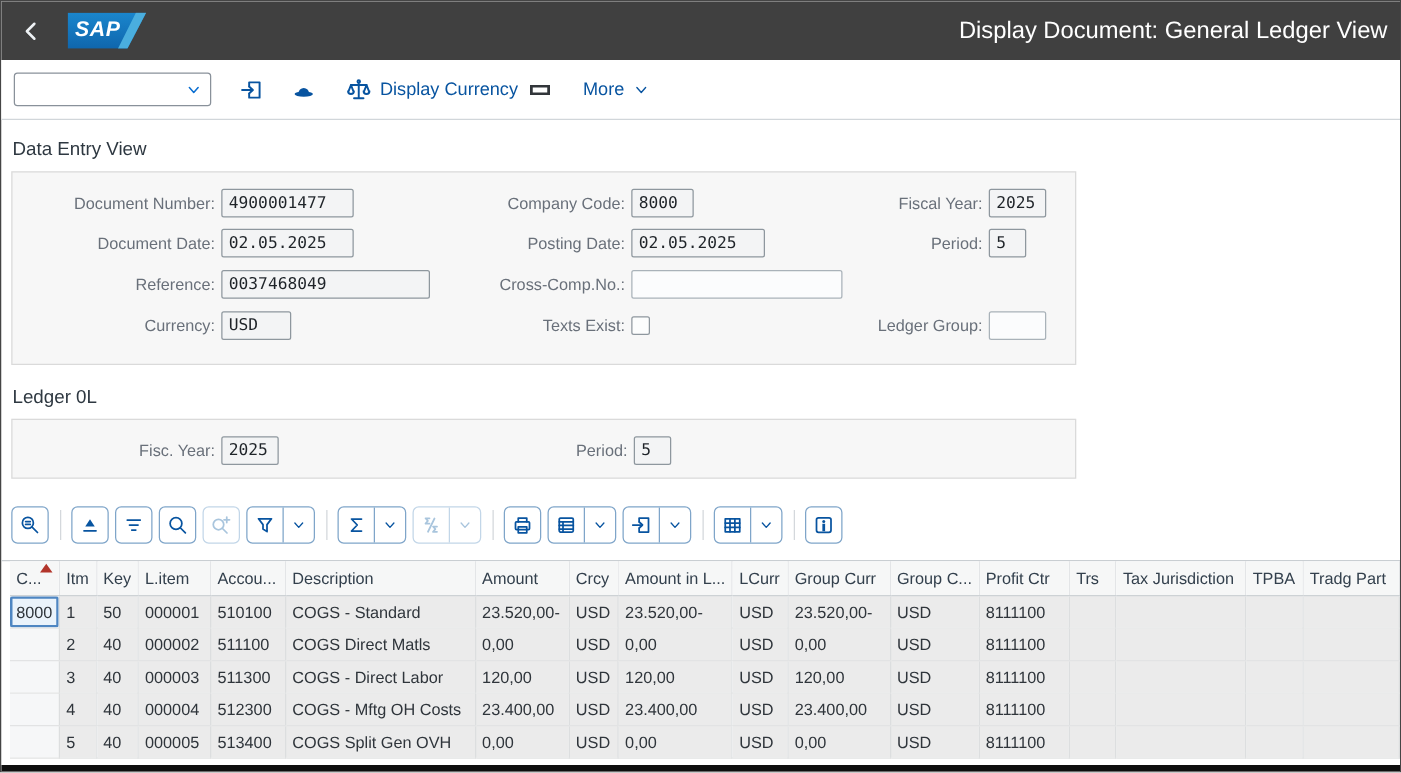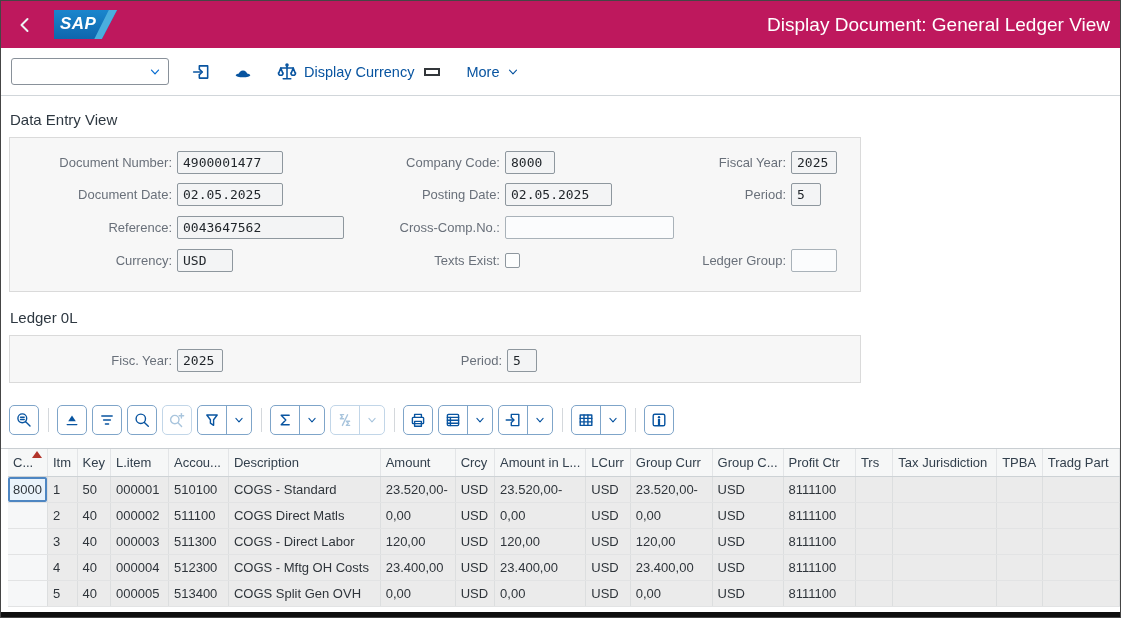"SAP" .shell { background: #be185d -> #404040 }
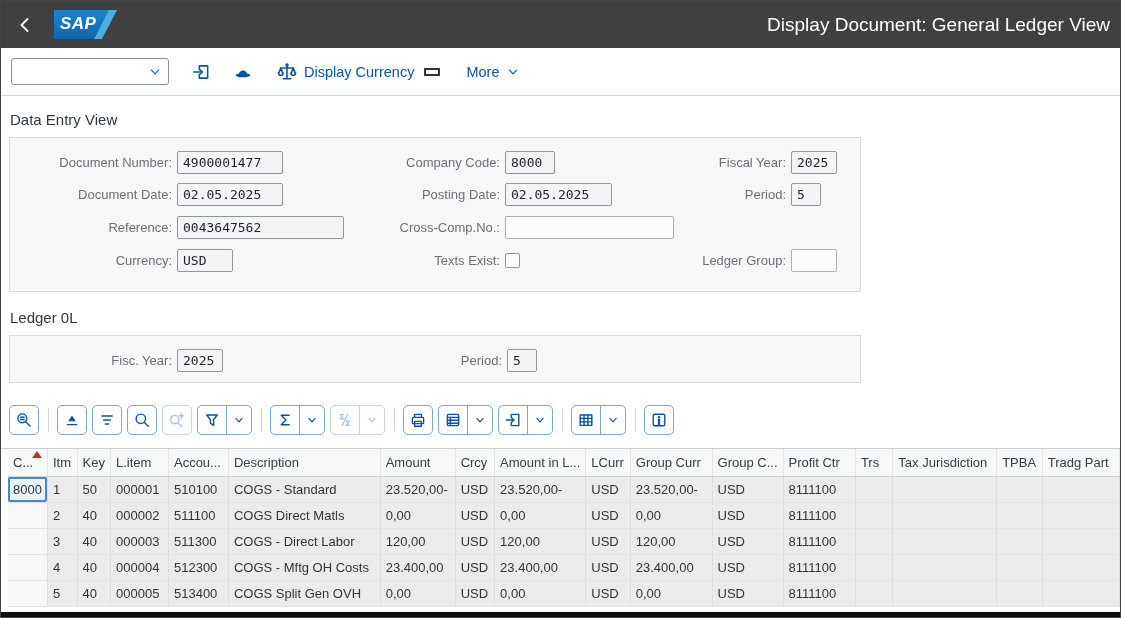"0043647562" div.fvalue { text: 0043647562 -> 0037468049 }
